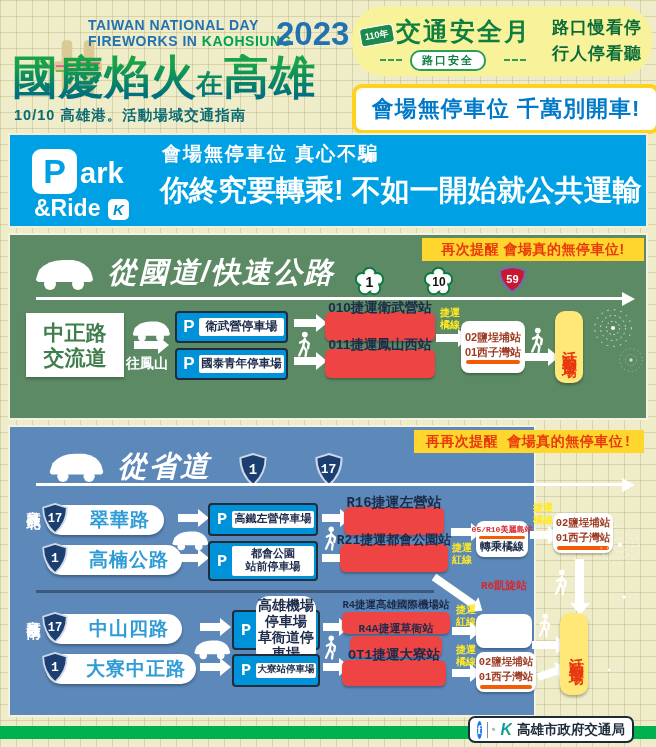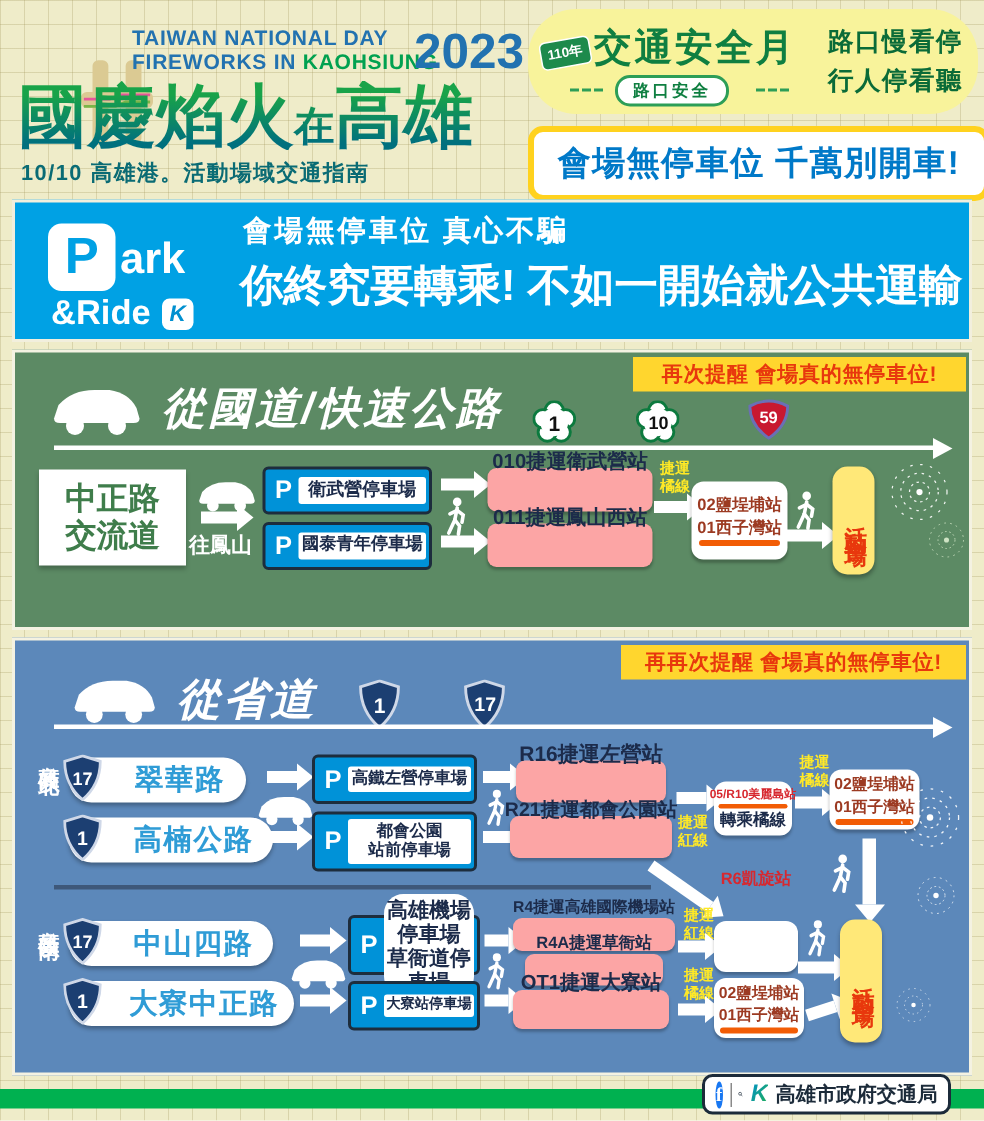"010捷運衛武營站" .stbox { background: #fca5a5 -> #ef4444 }
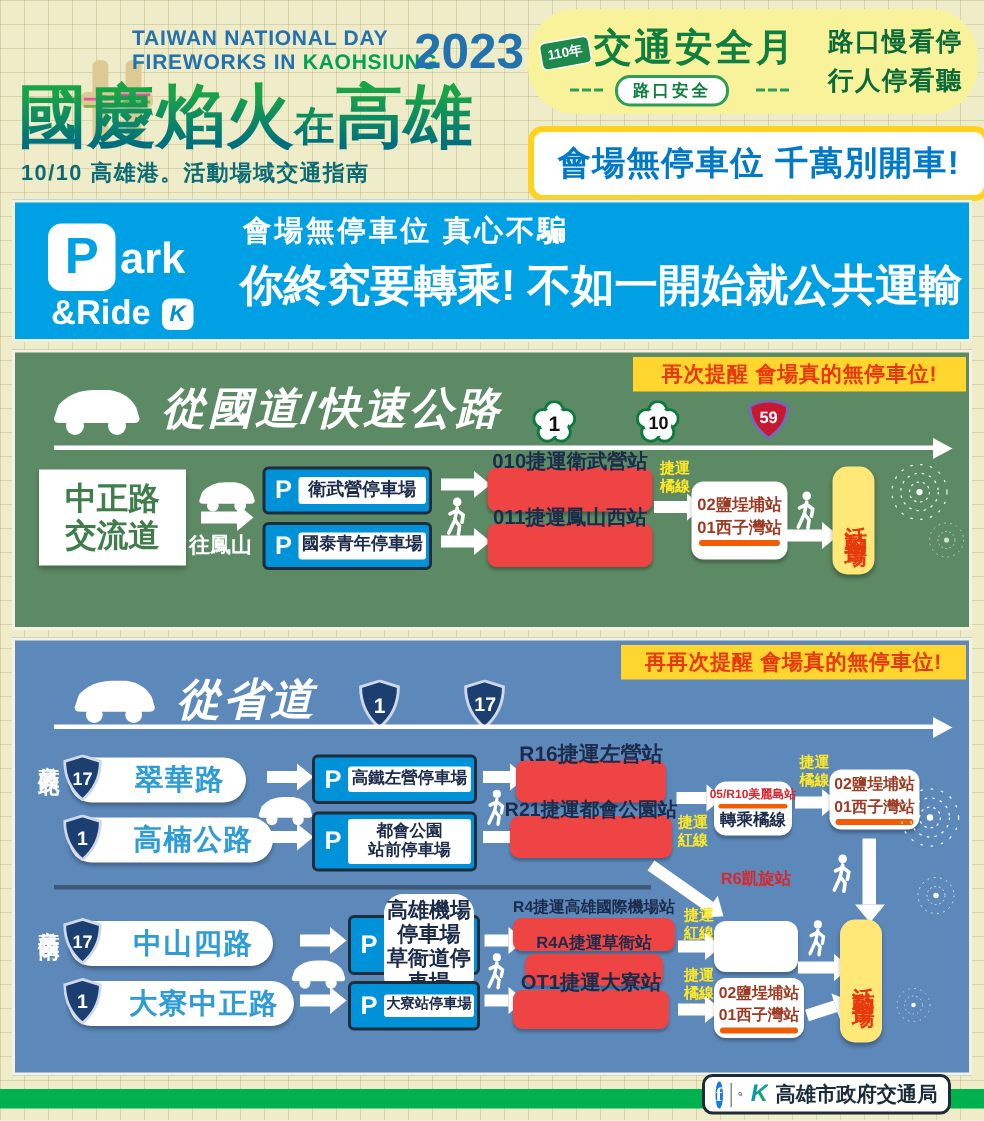"再再次提醒 會場真的無停車位!" div.abs { font-family: none -> Liberation Mono, monospace; width: 640px -> 528px }
